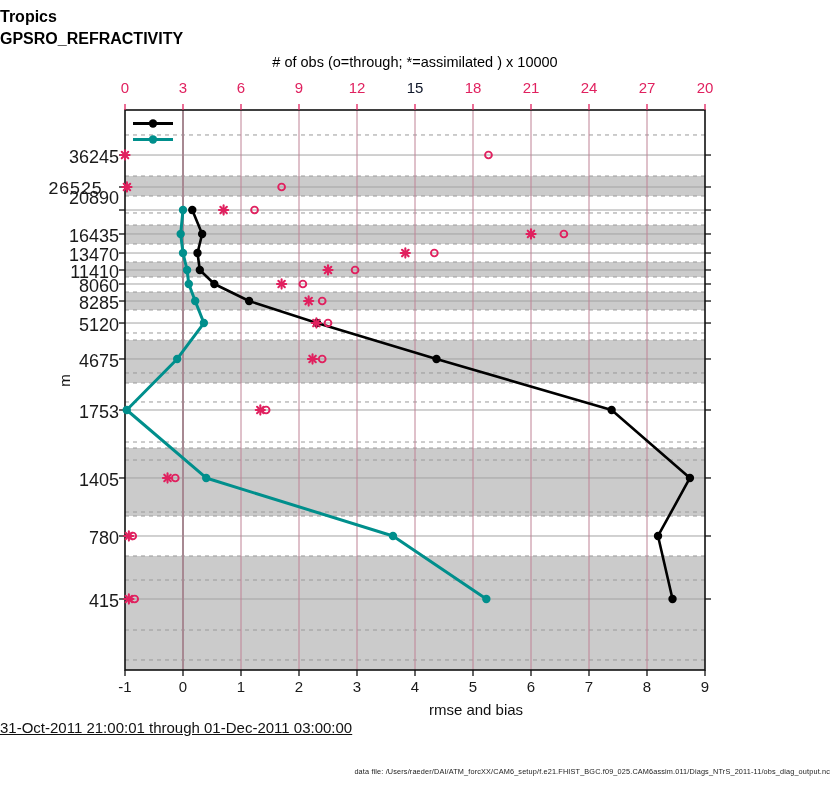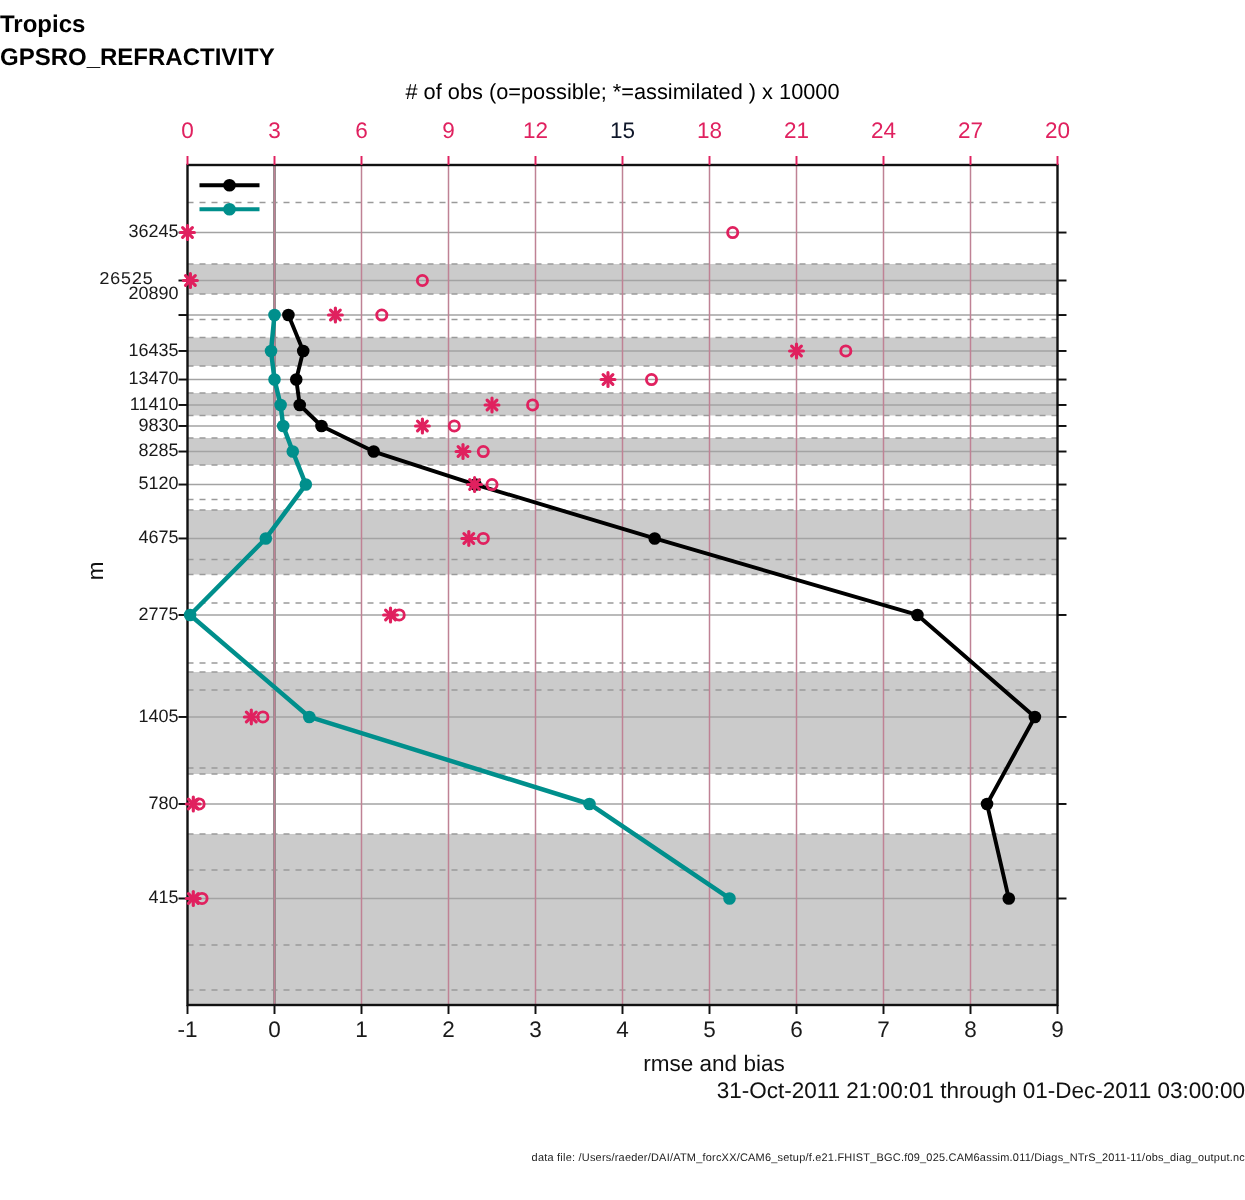"# of obs (o=possible; *=assimilated" div.abs { text: possible -> through }
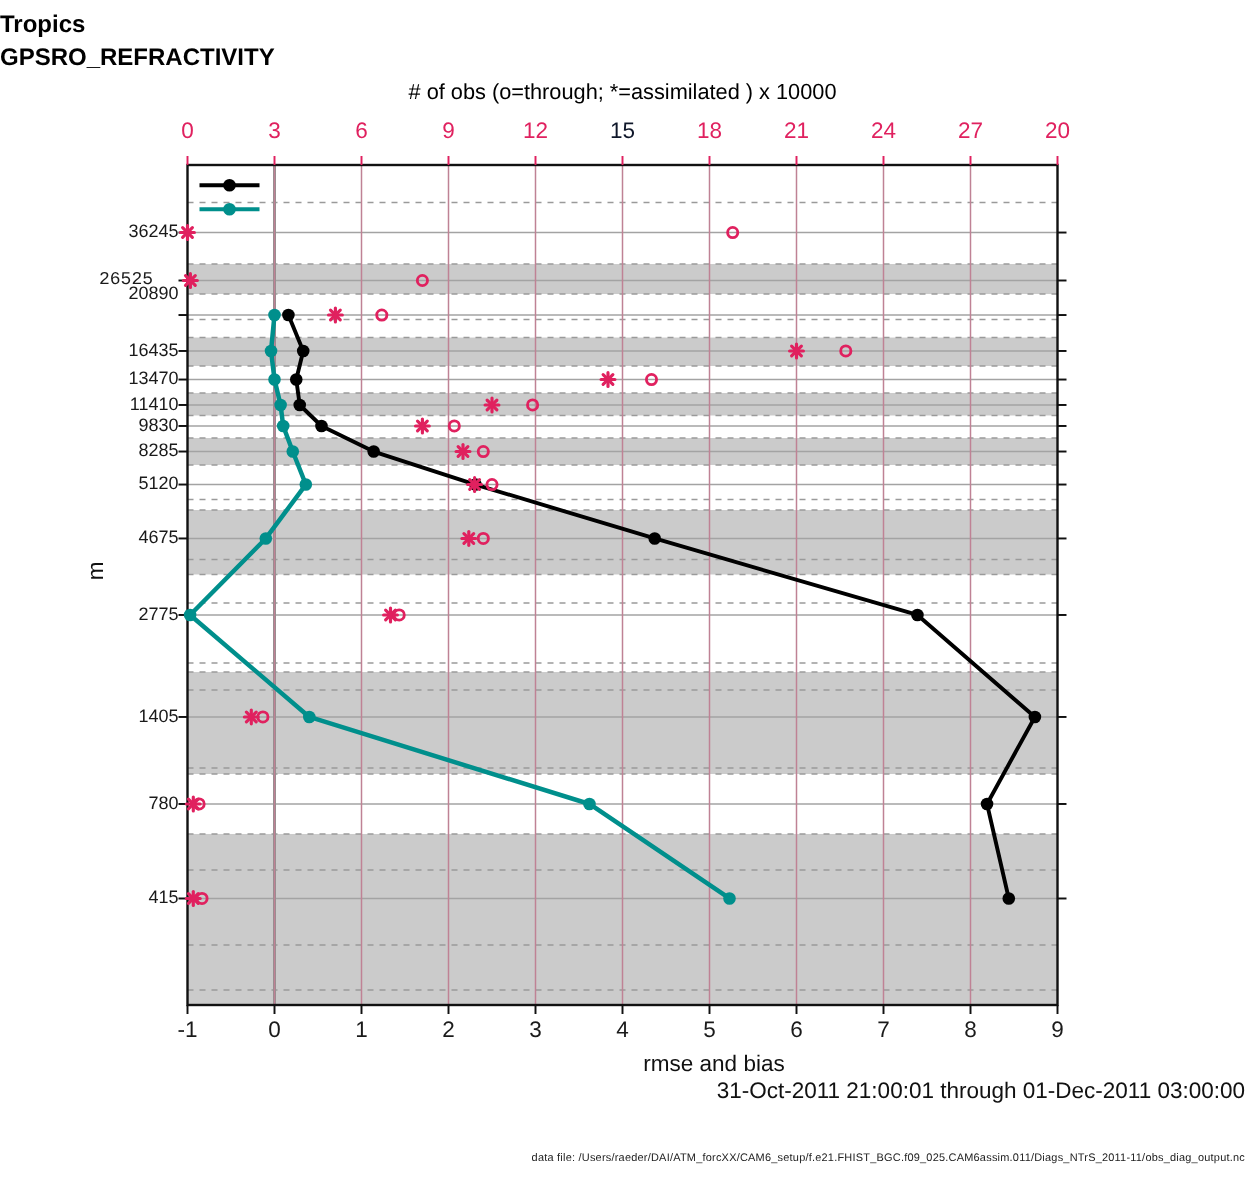"36245" .ytick { font-size: 12px -> 18px }
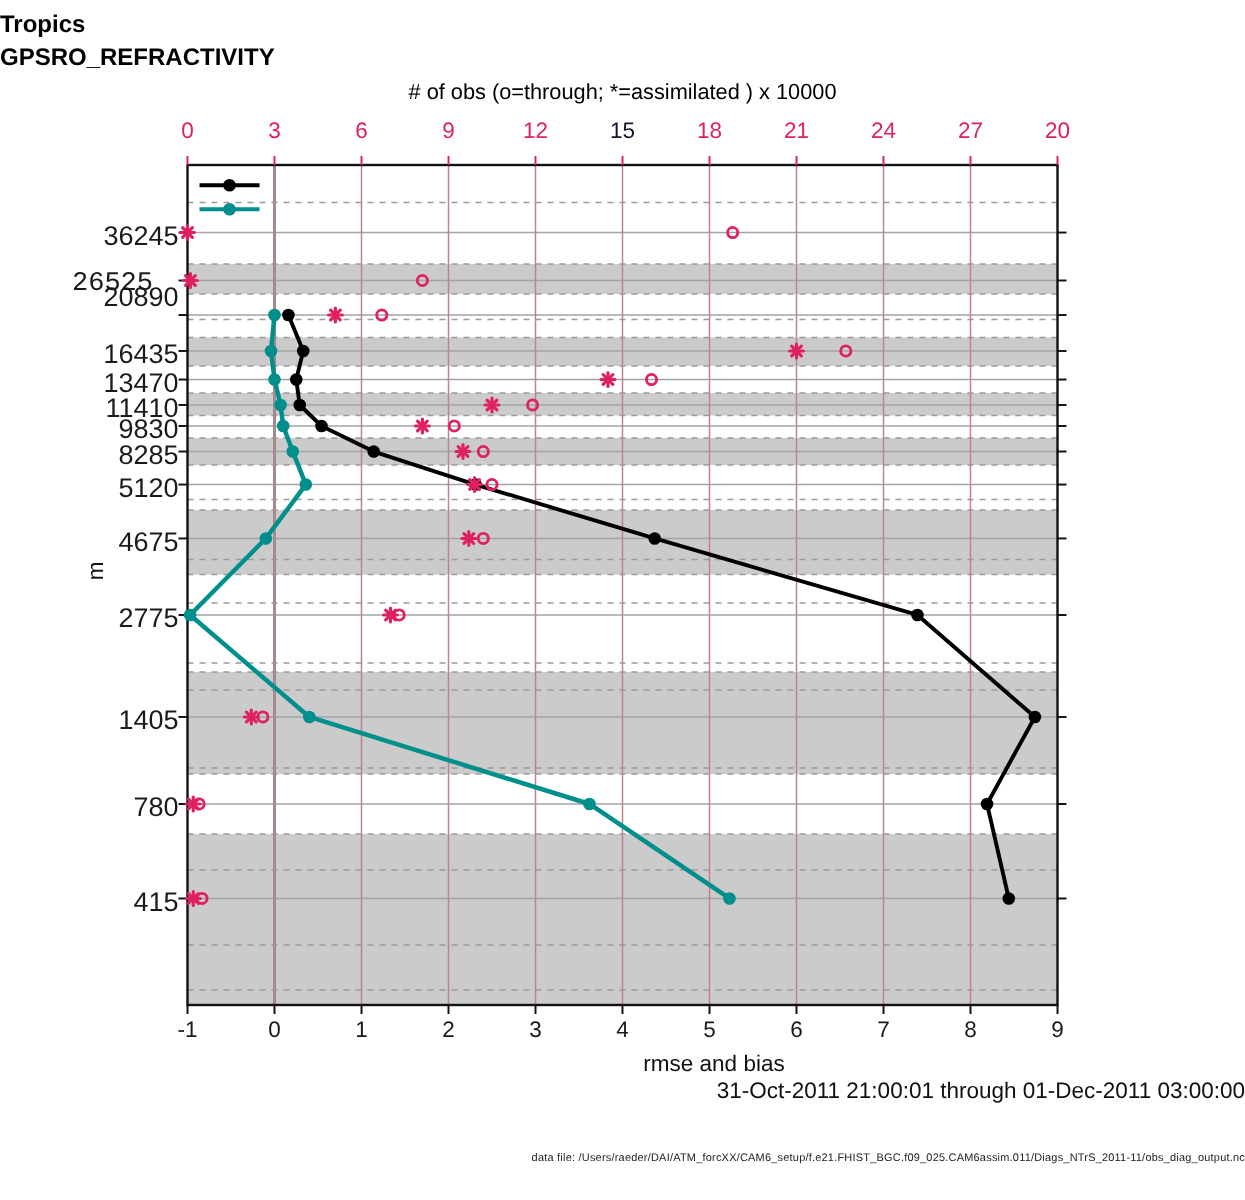"9830" span.abs { text: 9830 -> 8060 }
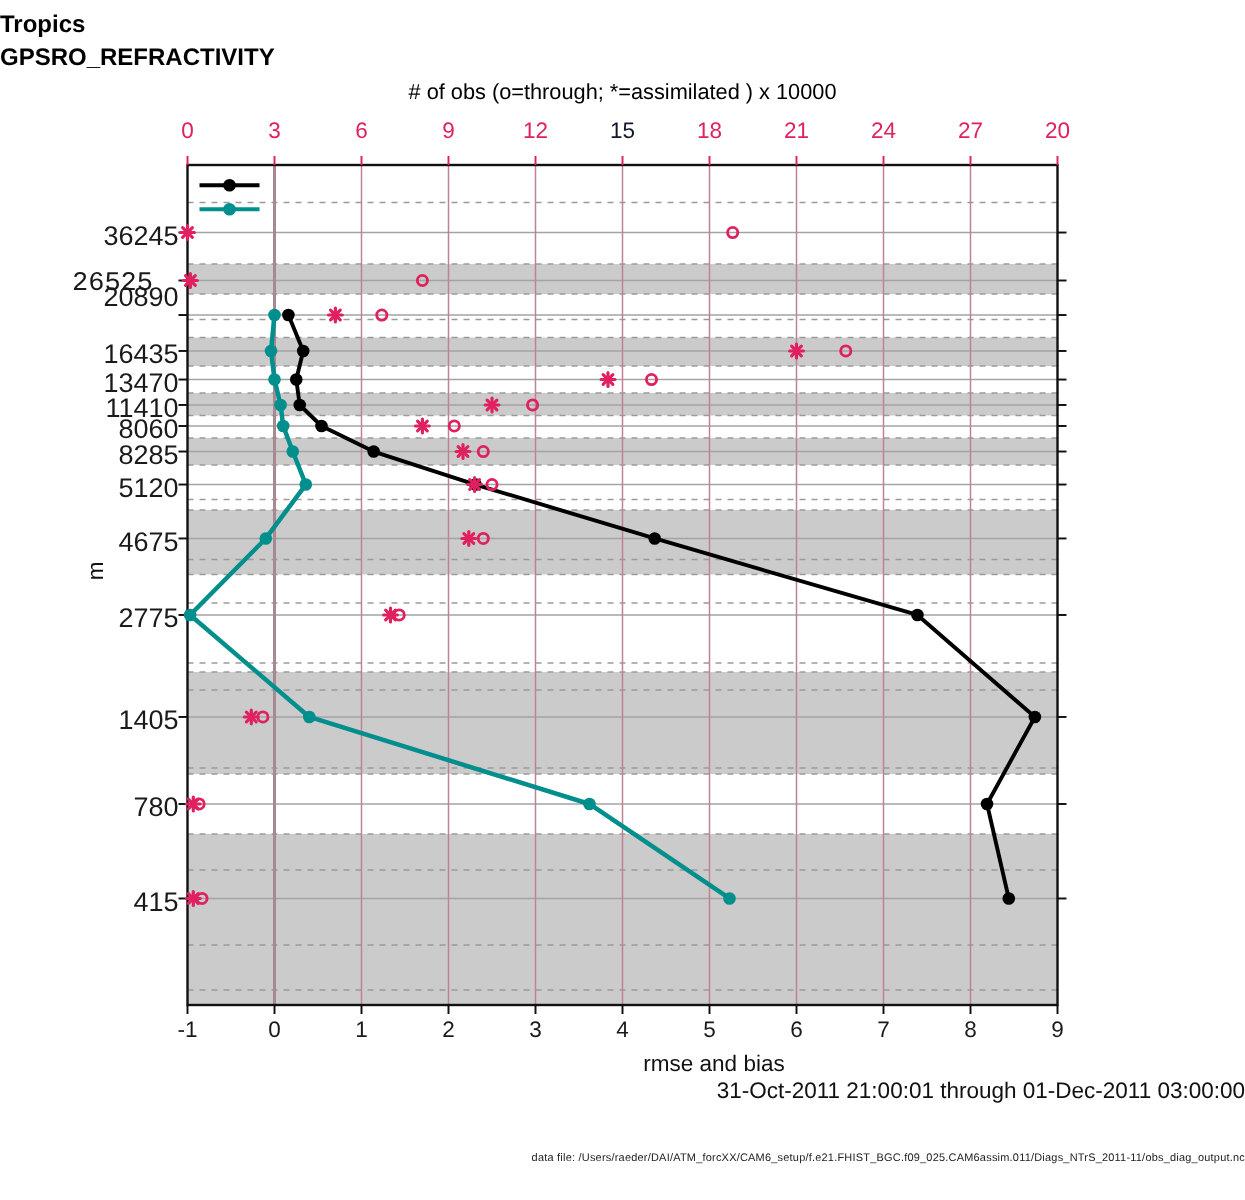"2775" span.abs { text: 2775 -> 1753 }
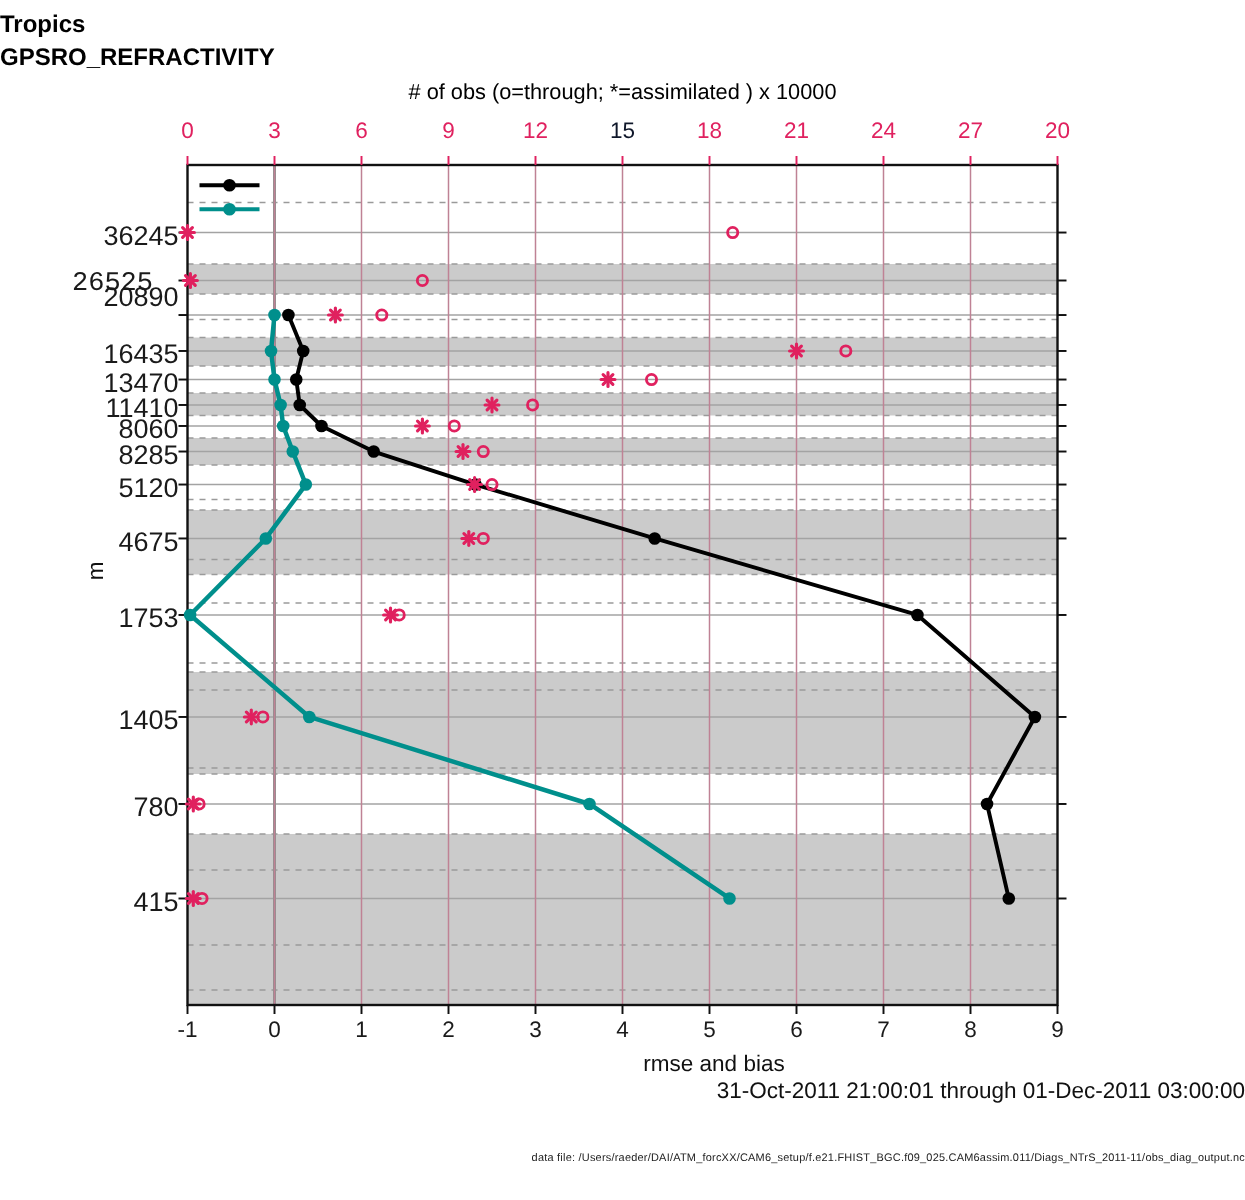"31-Oct-2011 21:00:01 through 01-Dec-2011" .dateline { text-align: right -> left; text-decoration: none -> underline }
